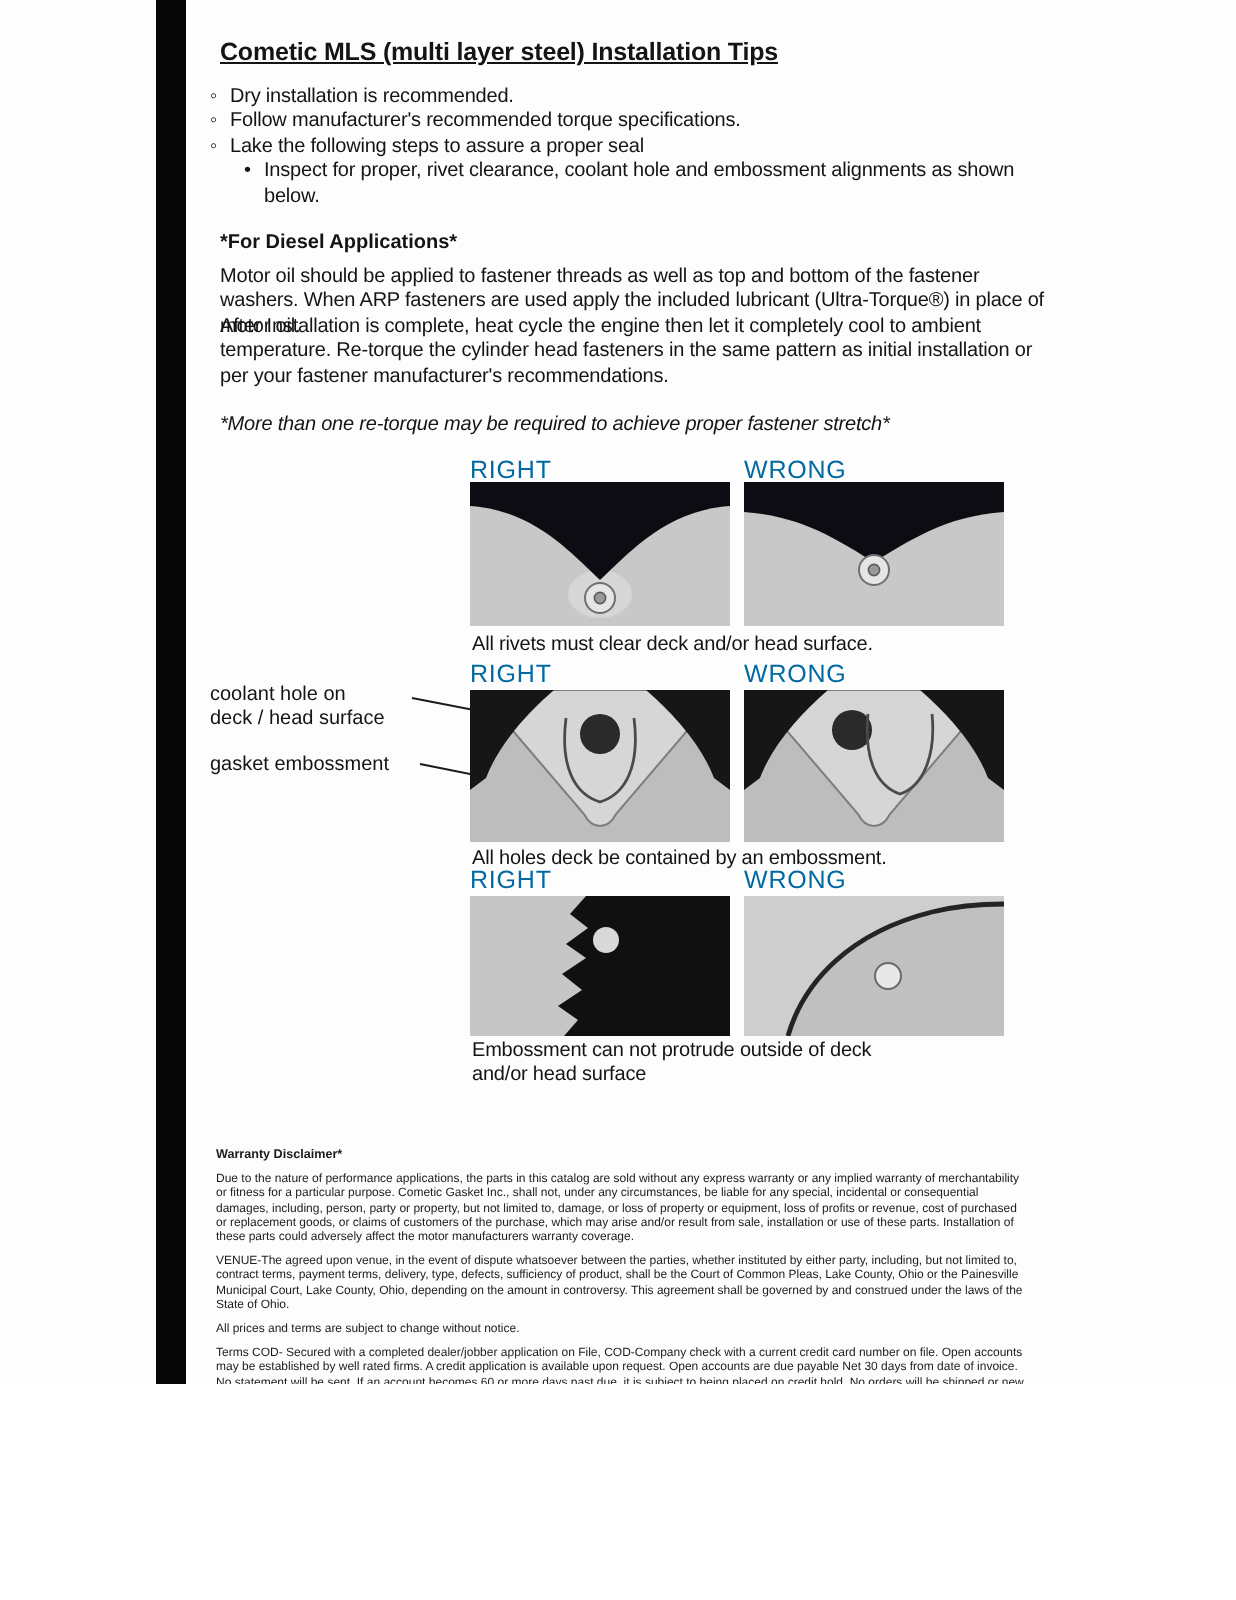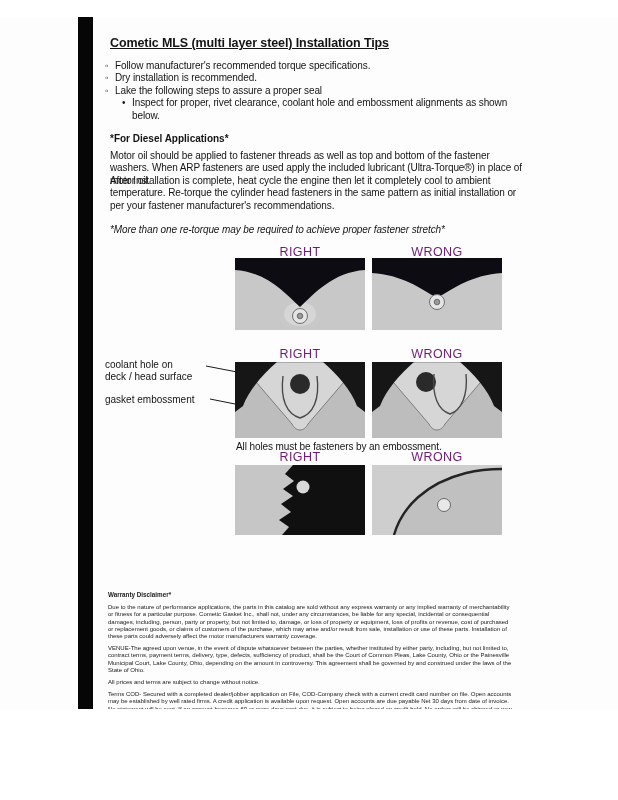"Cometic MLS (multi layer steel)" .page { margin: 17px auto -> 0 auto }
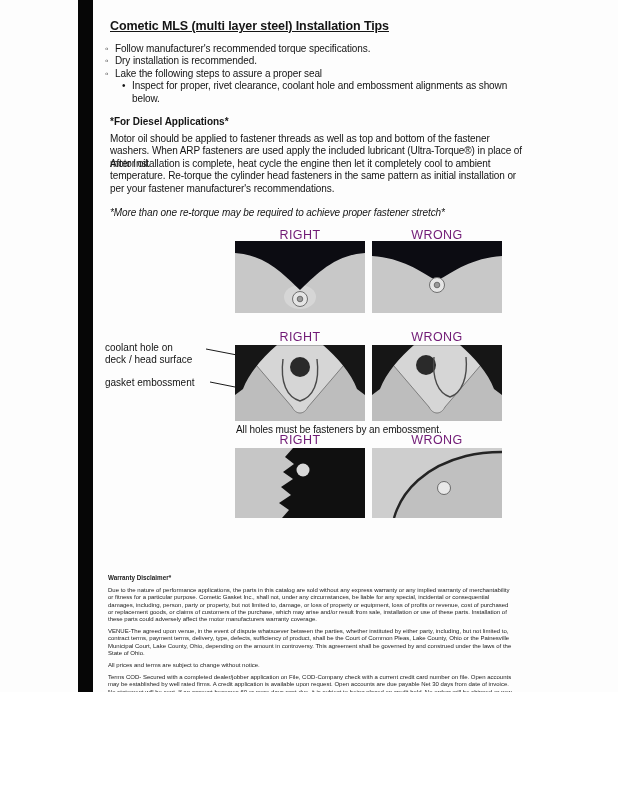"Follow manufacturer's recommended torque" div.tip { order: before "Dry installation is recommended." -> after "Dry installation is recommended." }
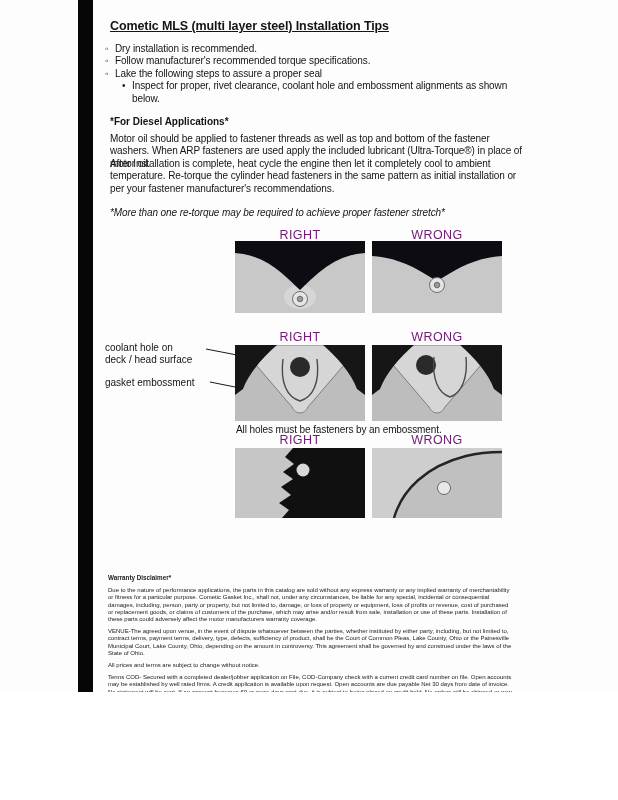"RIGHT" .dgl { color: #701a75 -> #0369a1; text-align: center -> left }
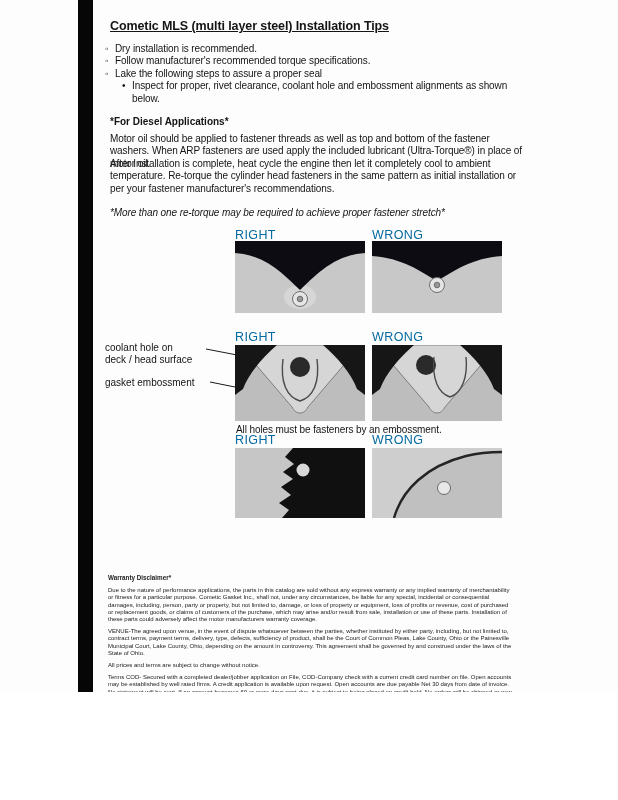"All rivets must clear deck" div.cap { html: none -> <div>All rivets must clear deck and/or head surface.</div> }
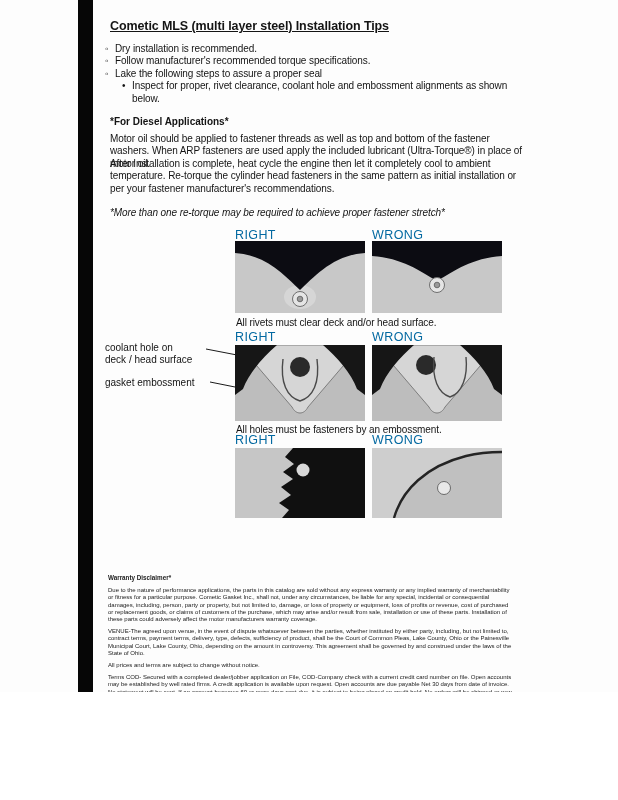"All holes must be fasteners" div.cap { text: must be fasteners -> deck be contained }
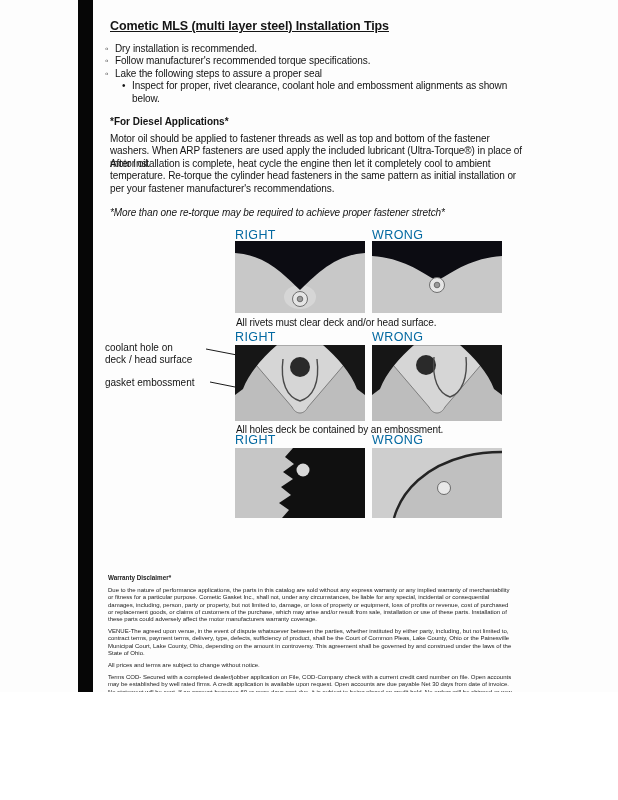"Embossment can not protrude outside" div.cap { html: none -> <div>Embossment can not protrude outside of deck and/or head surface</div> }
